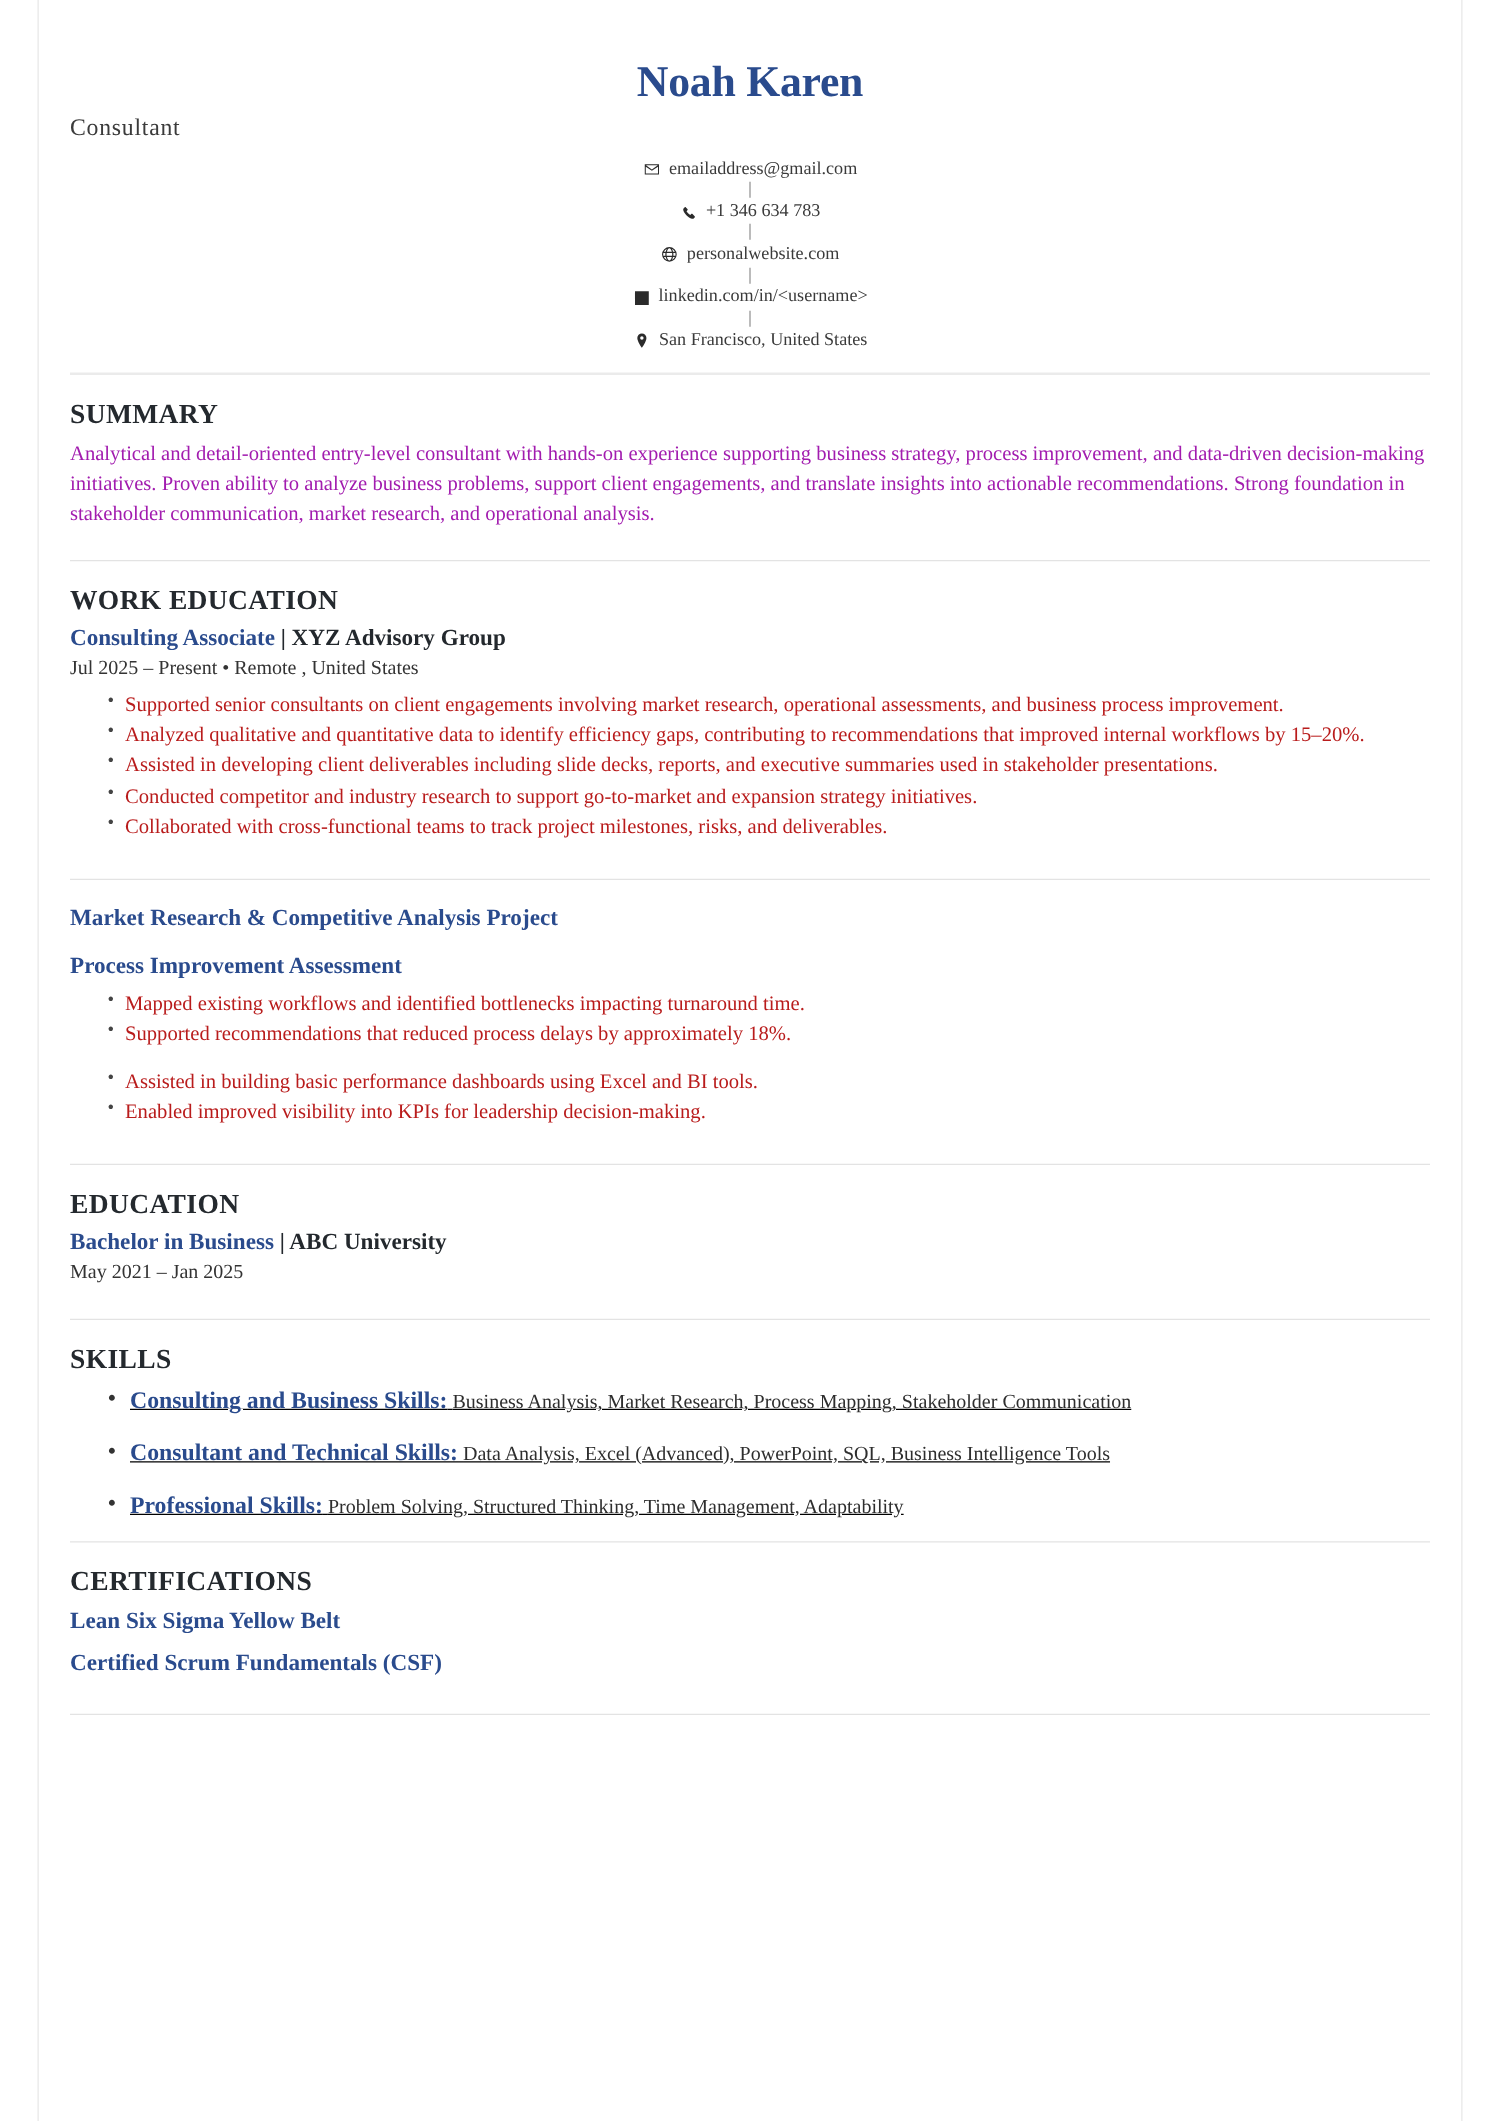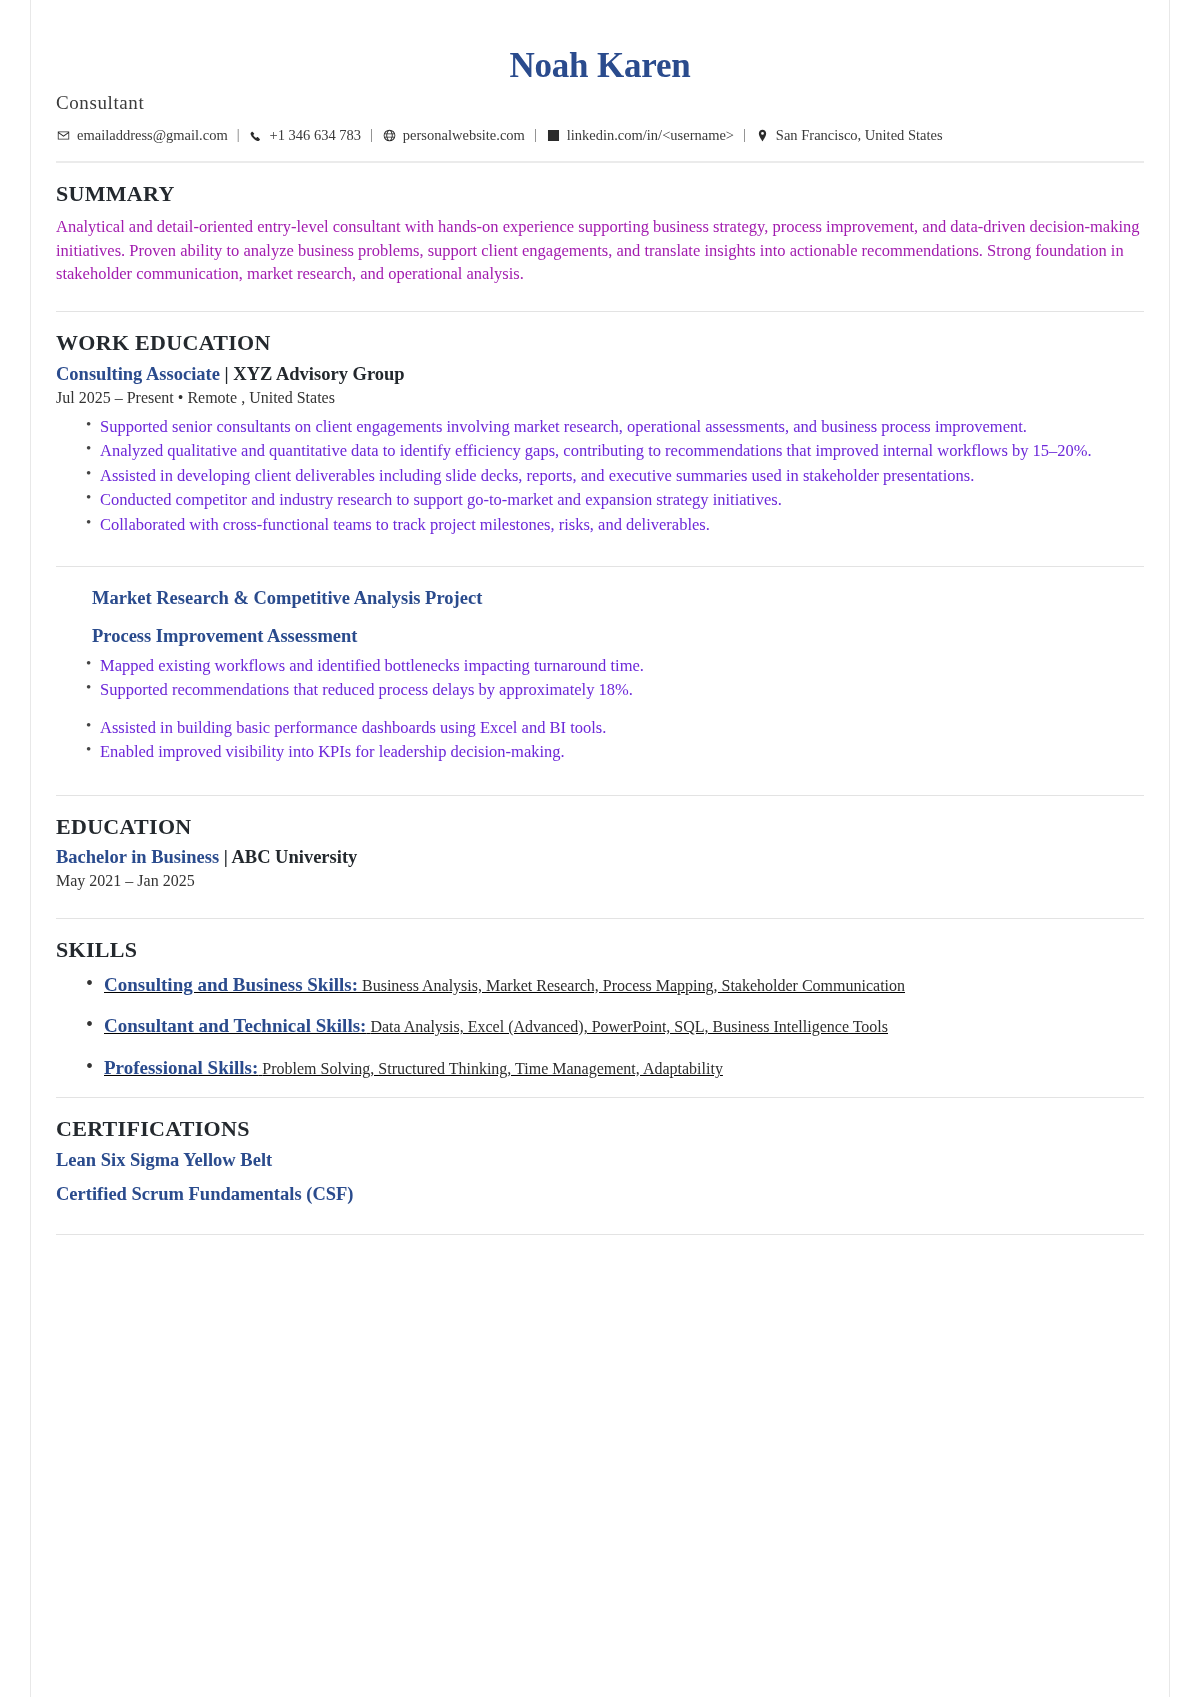"emailaddress@gmail.com" .contact-row { flex-direction: none -> column }
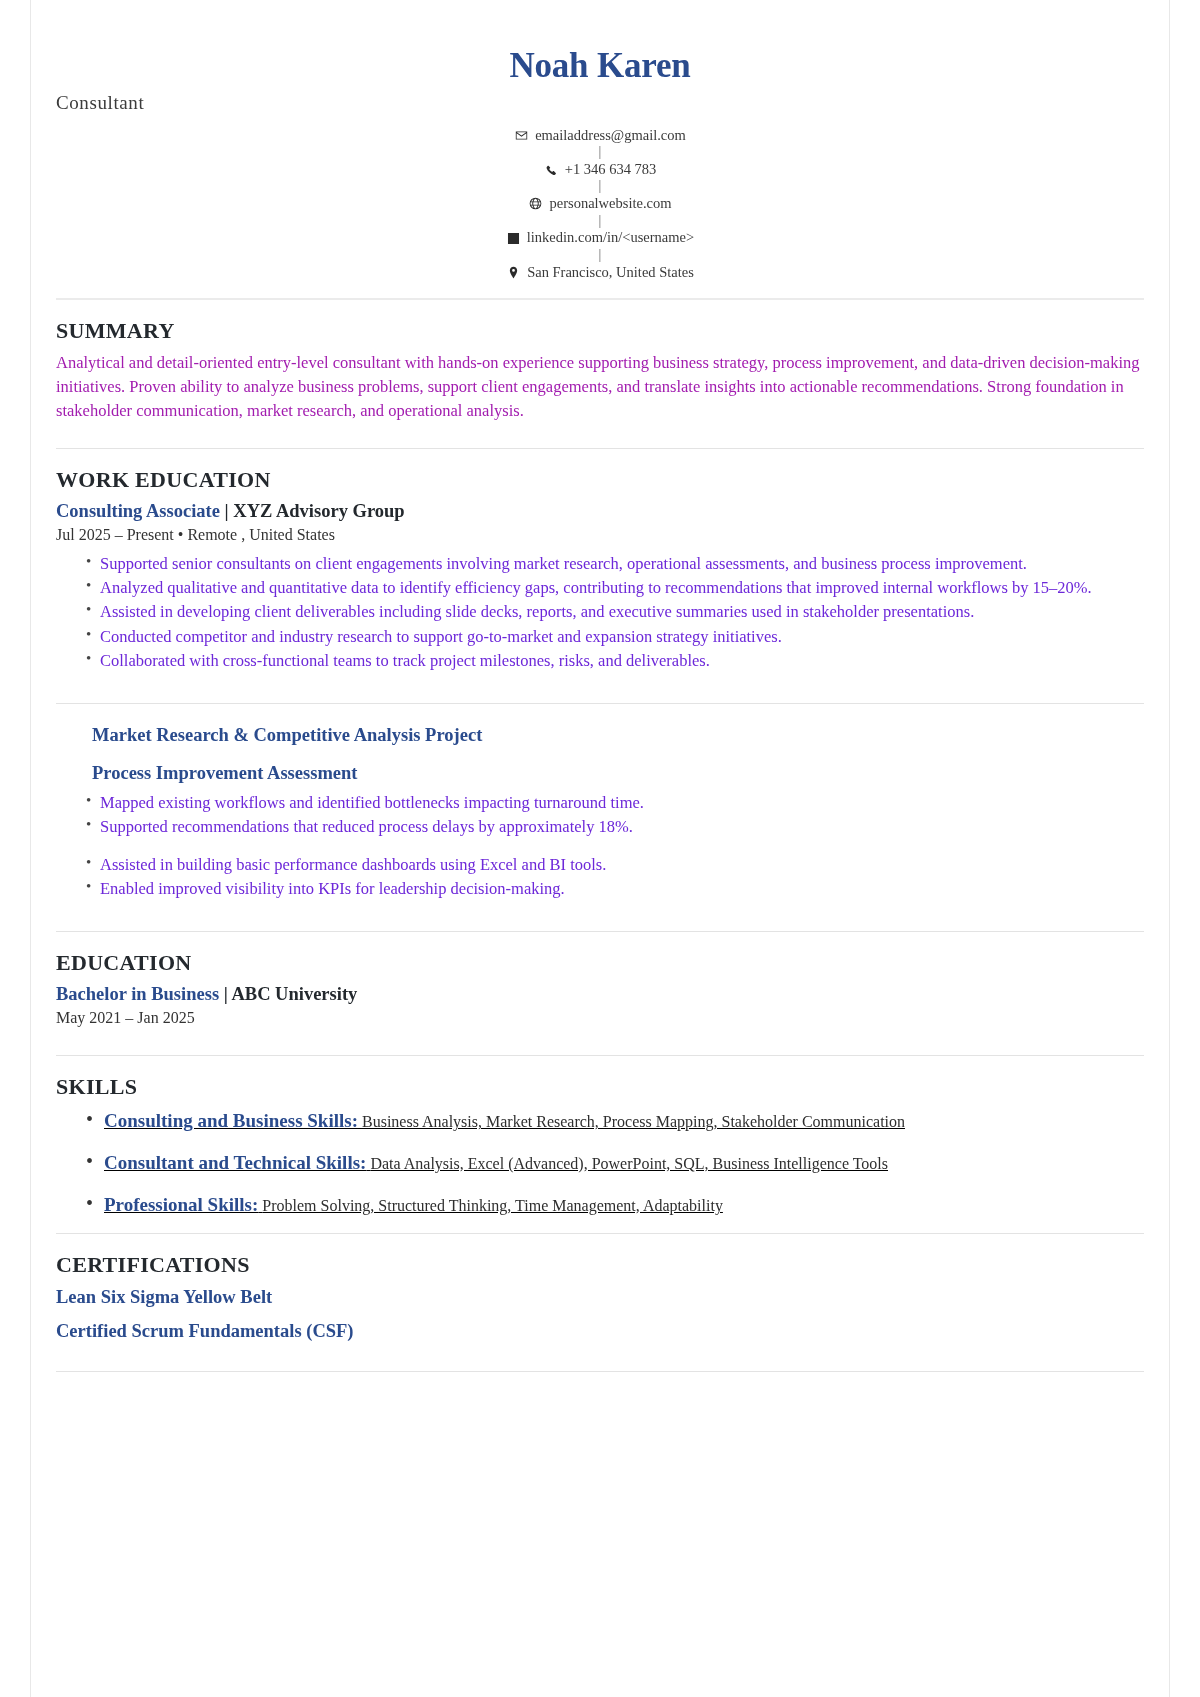"Supported senior consultants on client" ul.bullets > li { color: #6d28d9 -> #b91c1c }
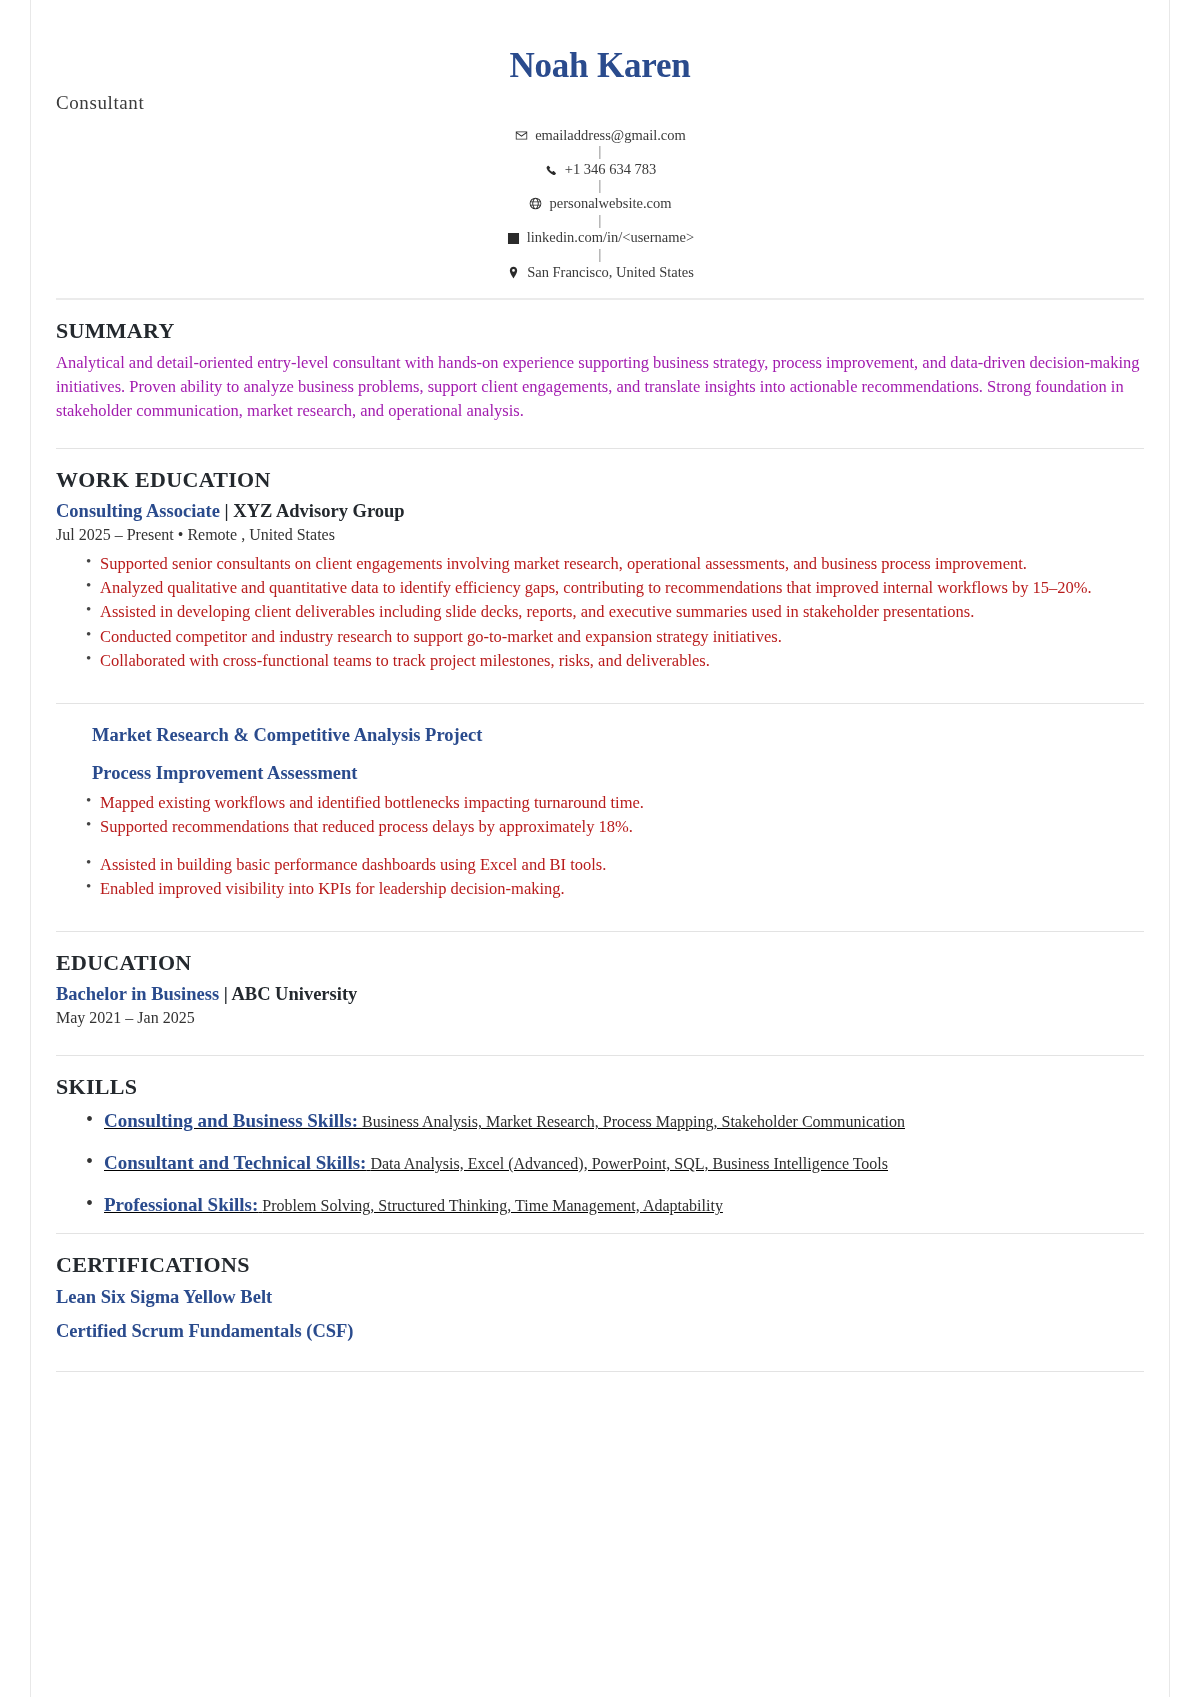"Market Research & Competitive Analysis" .project-title { margin-left: 36px -> none }
